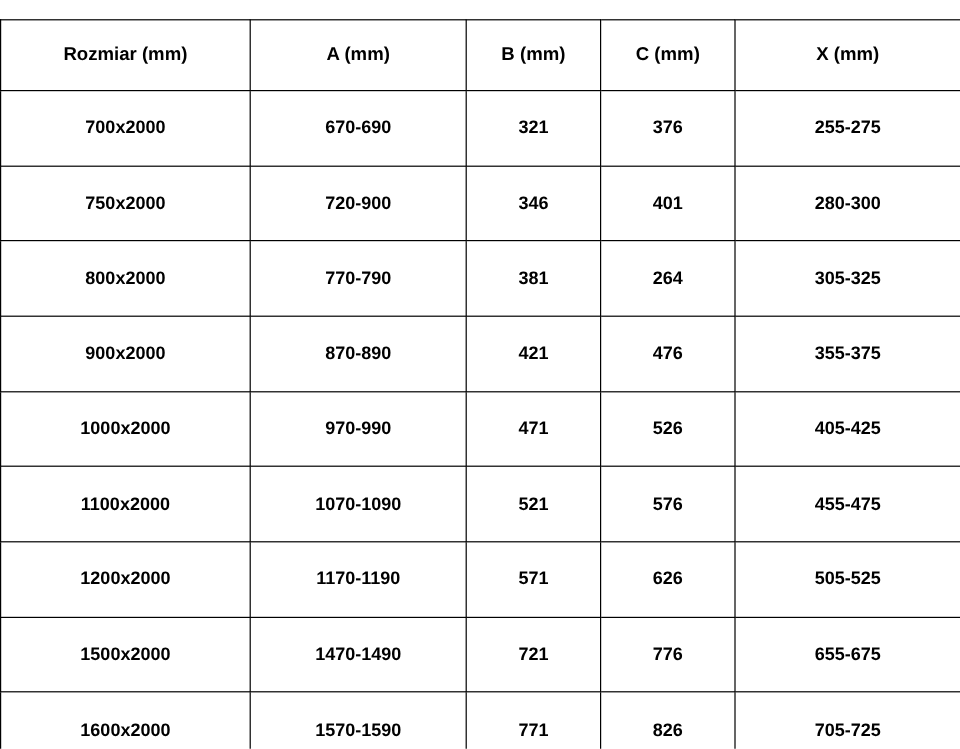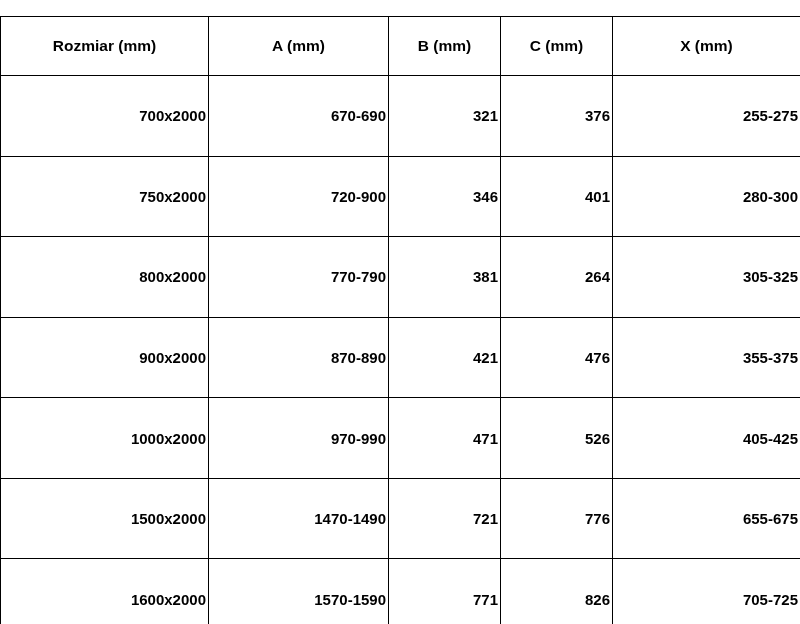"700x2000" table.size-table td { text-align: right -> none }
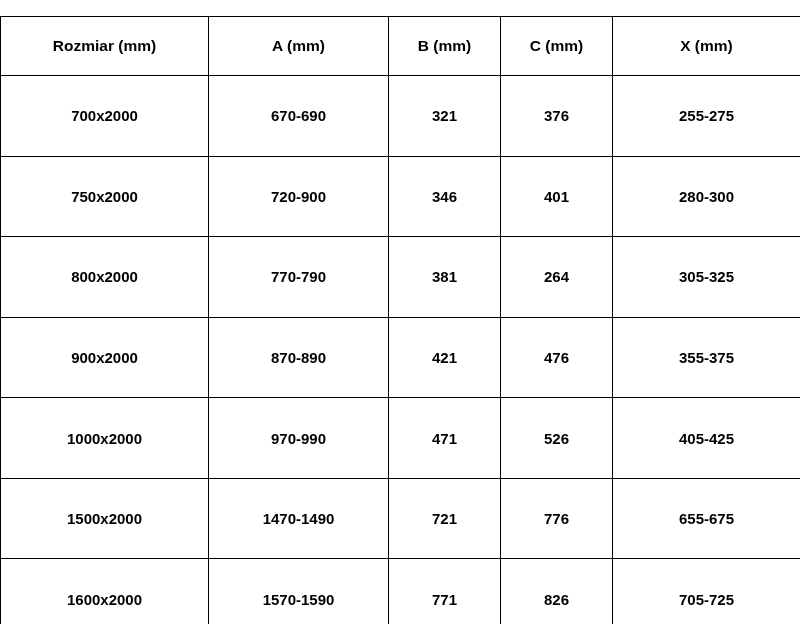"1100x2000" tr { html: none -> <tr> <td>1100x2000</td> <td>1070-1090</td> <td>521</td> <td>576</td> <td>455-475</td> </tr> }
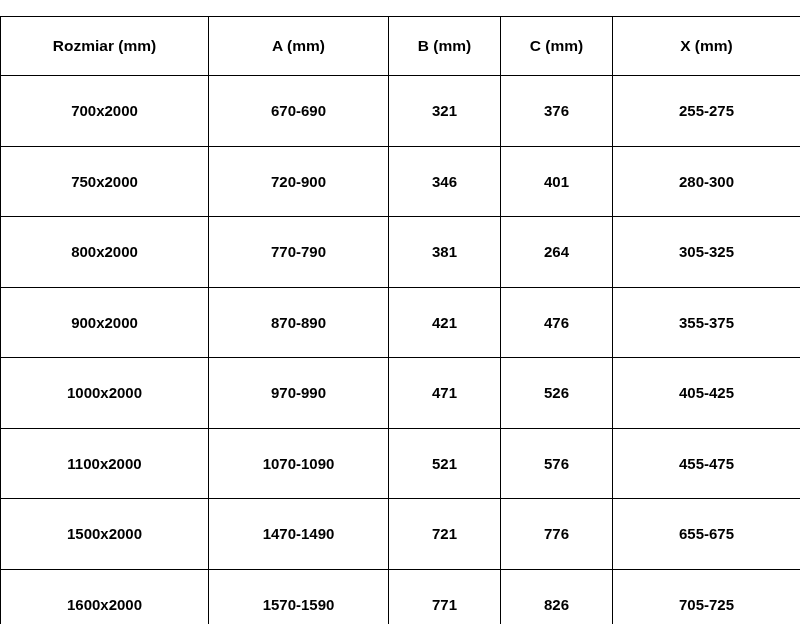"1200x2000" tr { html: none -> <tr> <td>1200x2000</td> <td>1170-1190</td> <td>571</td> <td>626</td> <td>505-525</td> </tr> }
